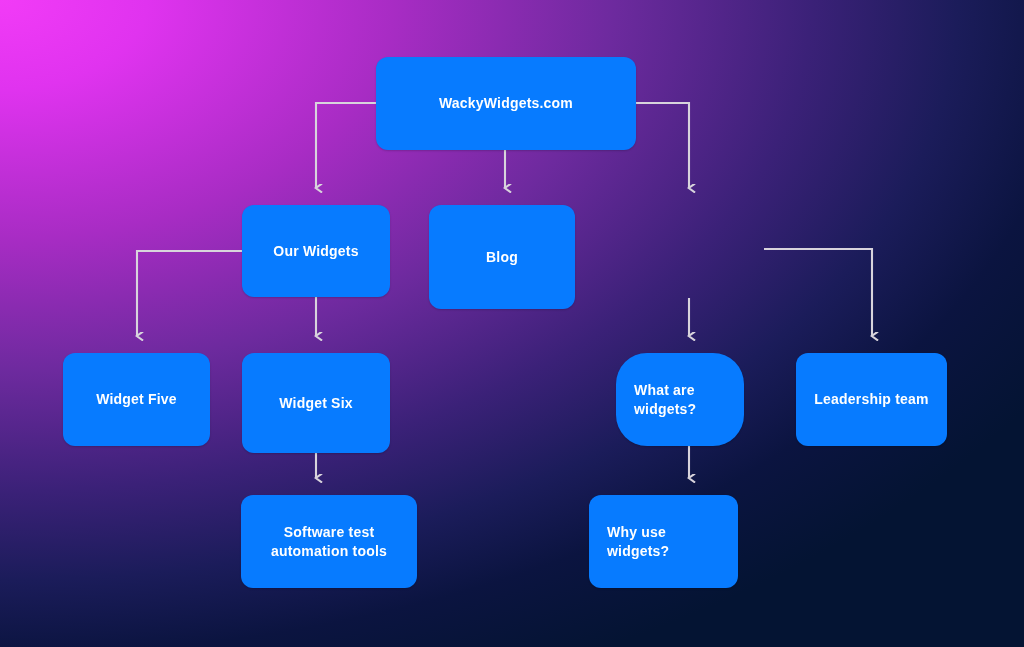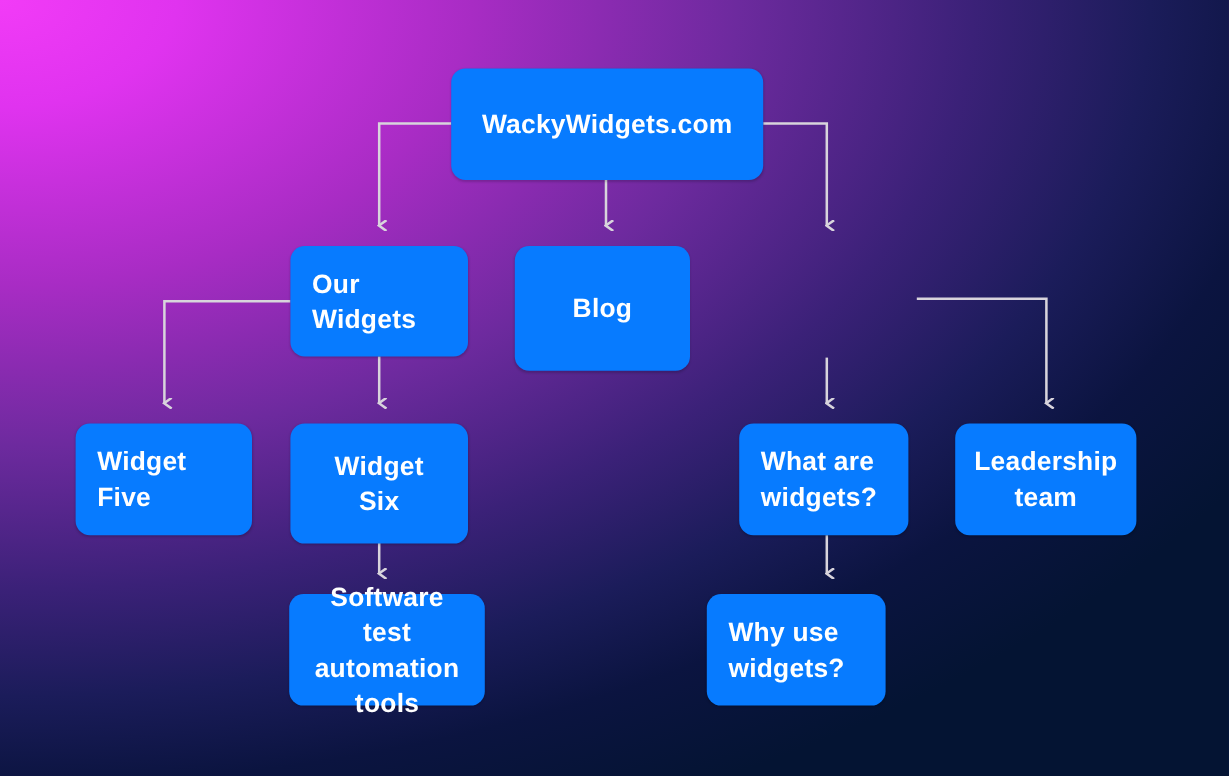"WackyWidgets.com" .node { font-size: 22px -> 14px }
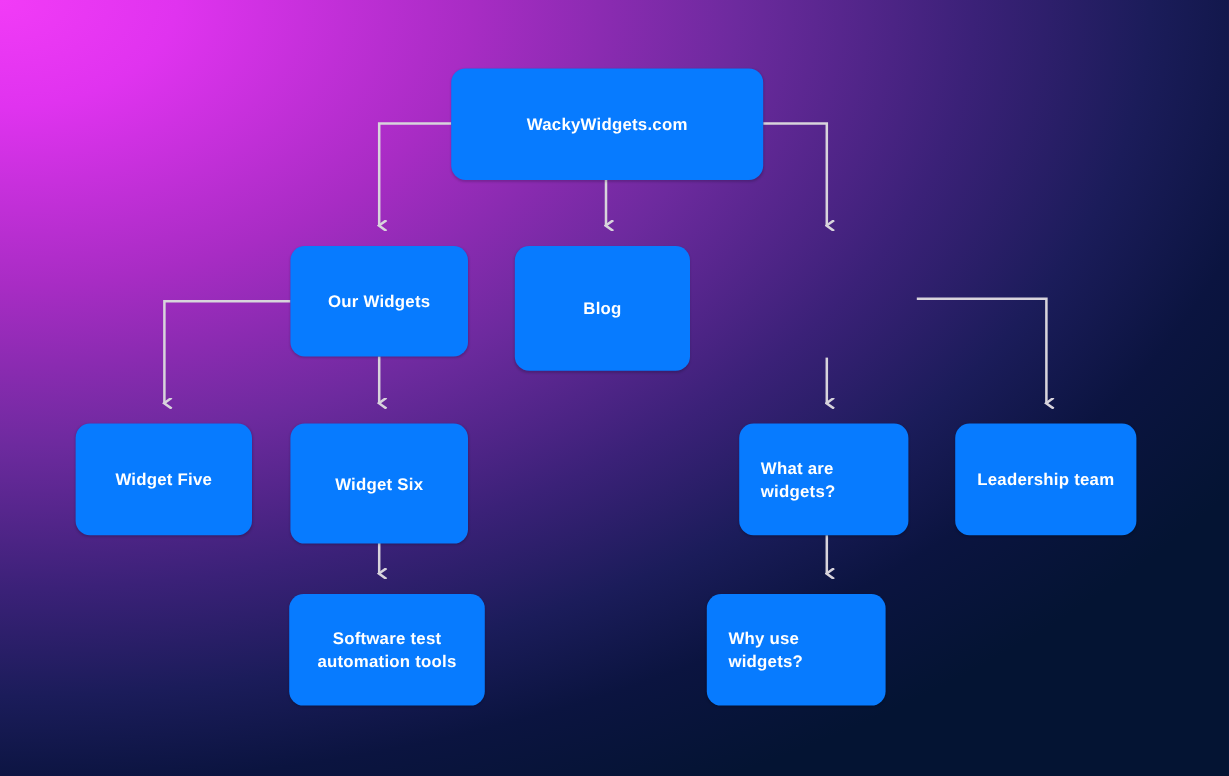"What are widgets?" .n-what { border-radius: none -> 31px; width: 141px -> 128px }
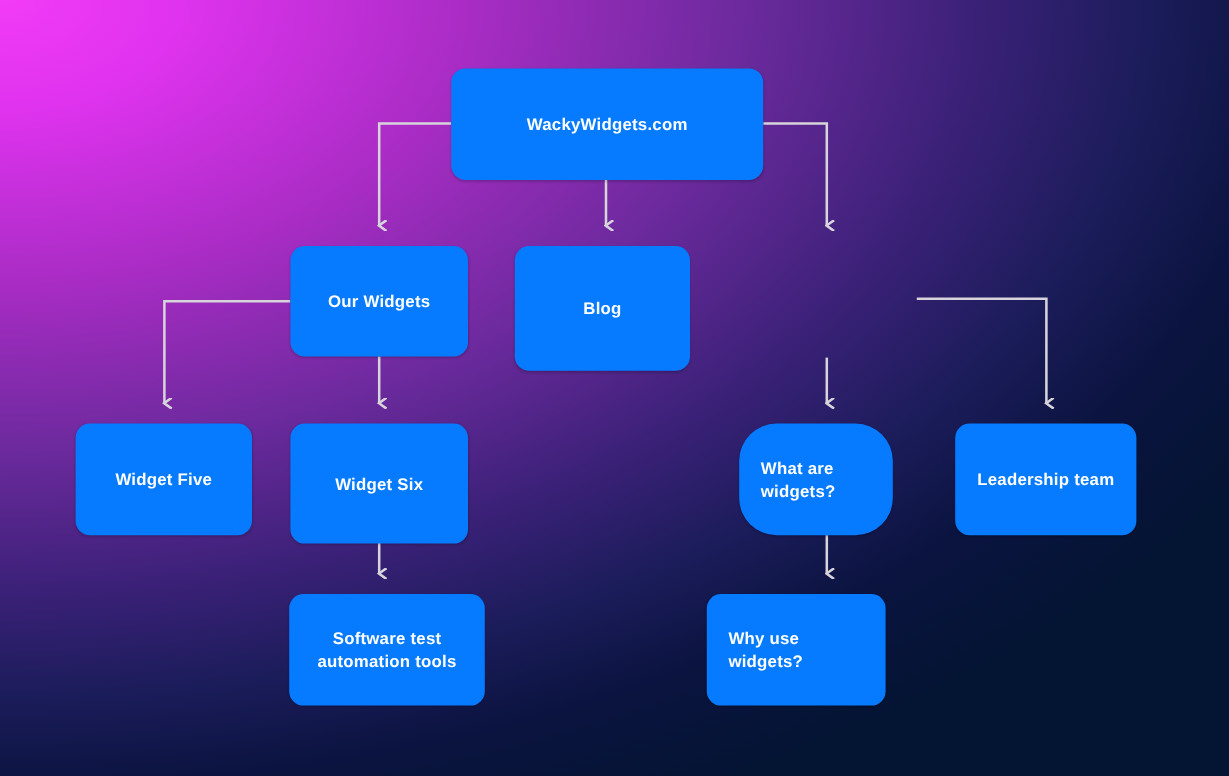"Software test automation tools" .n-soft { width: 163px -> 176px }
